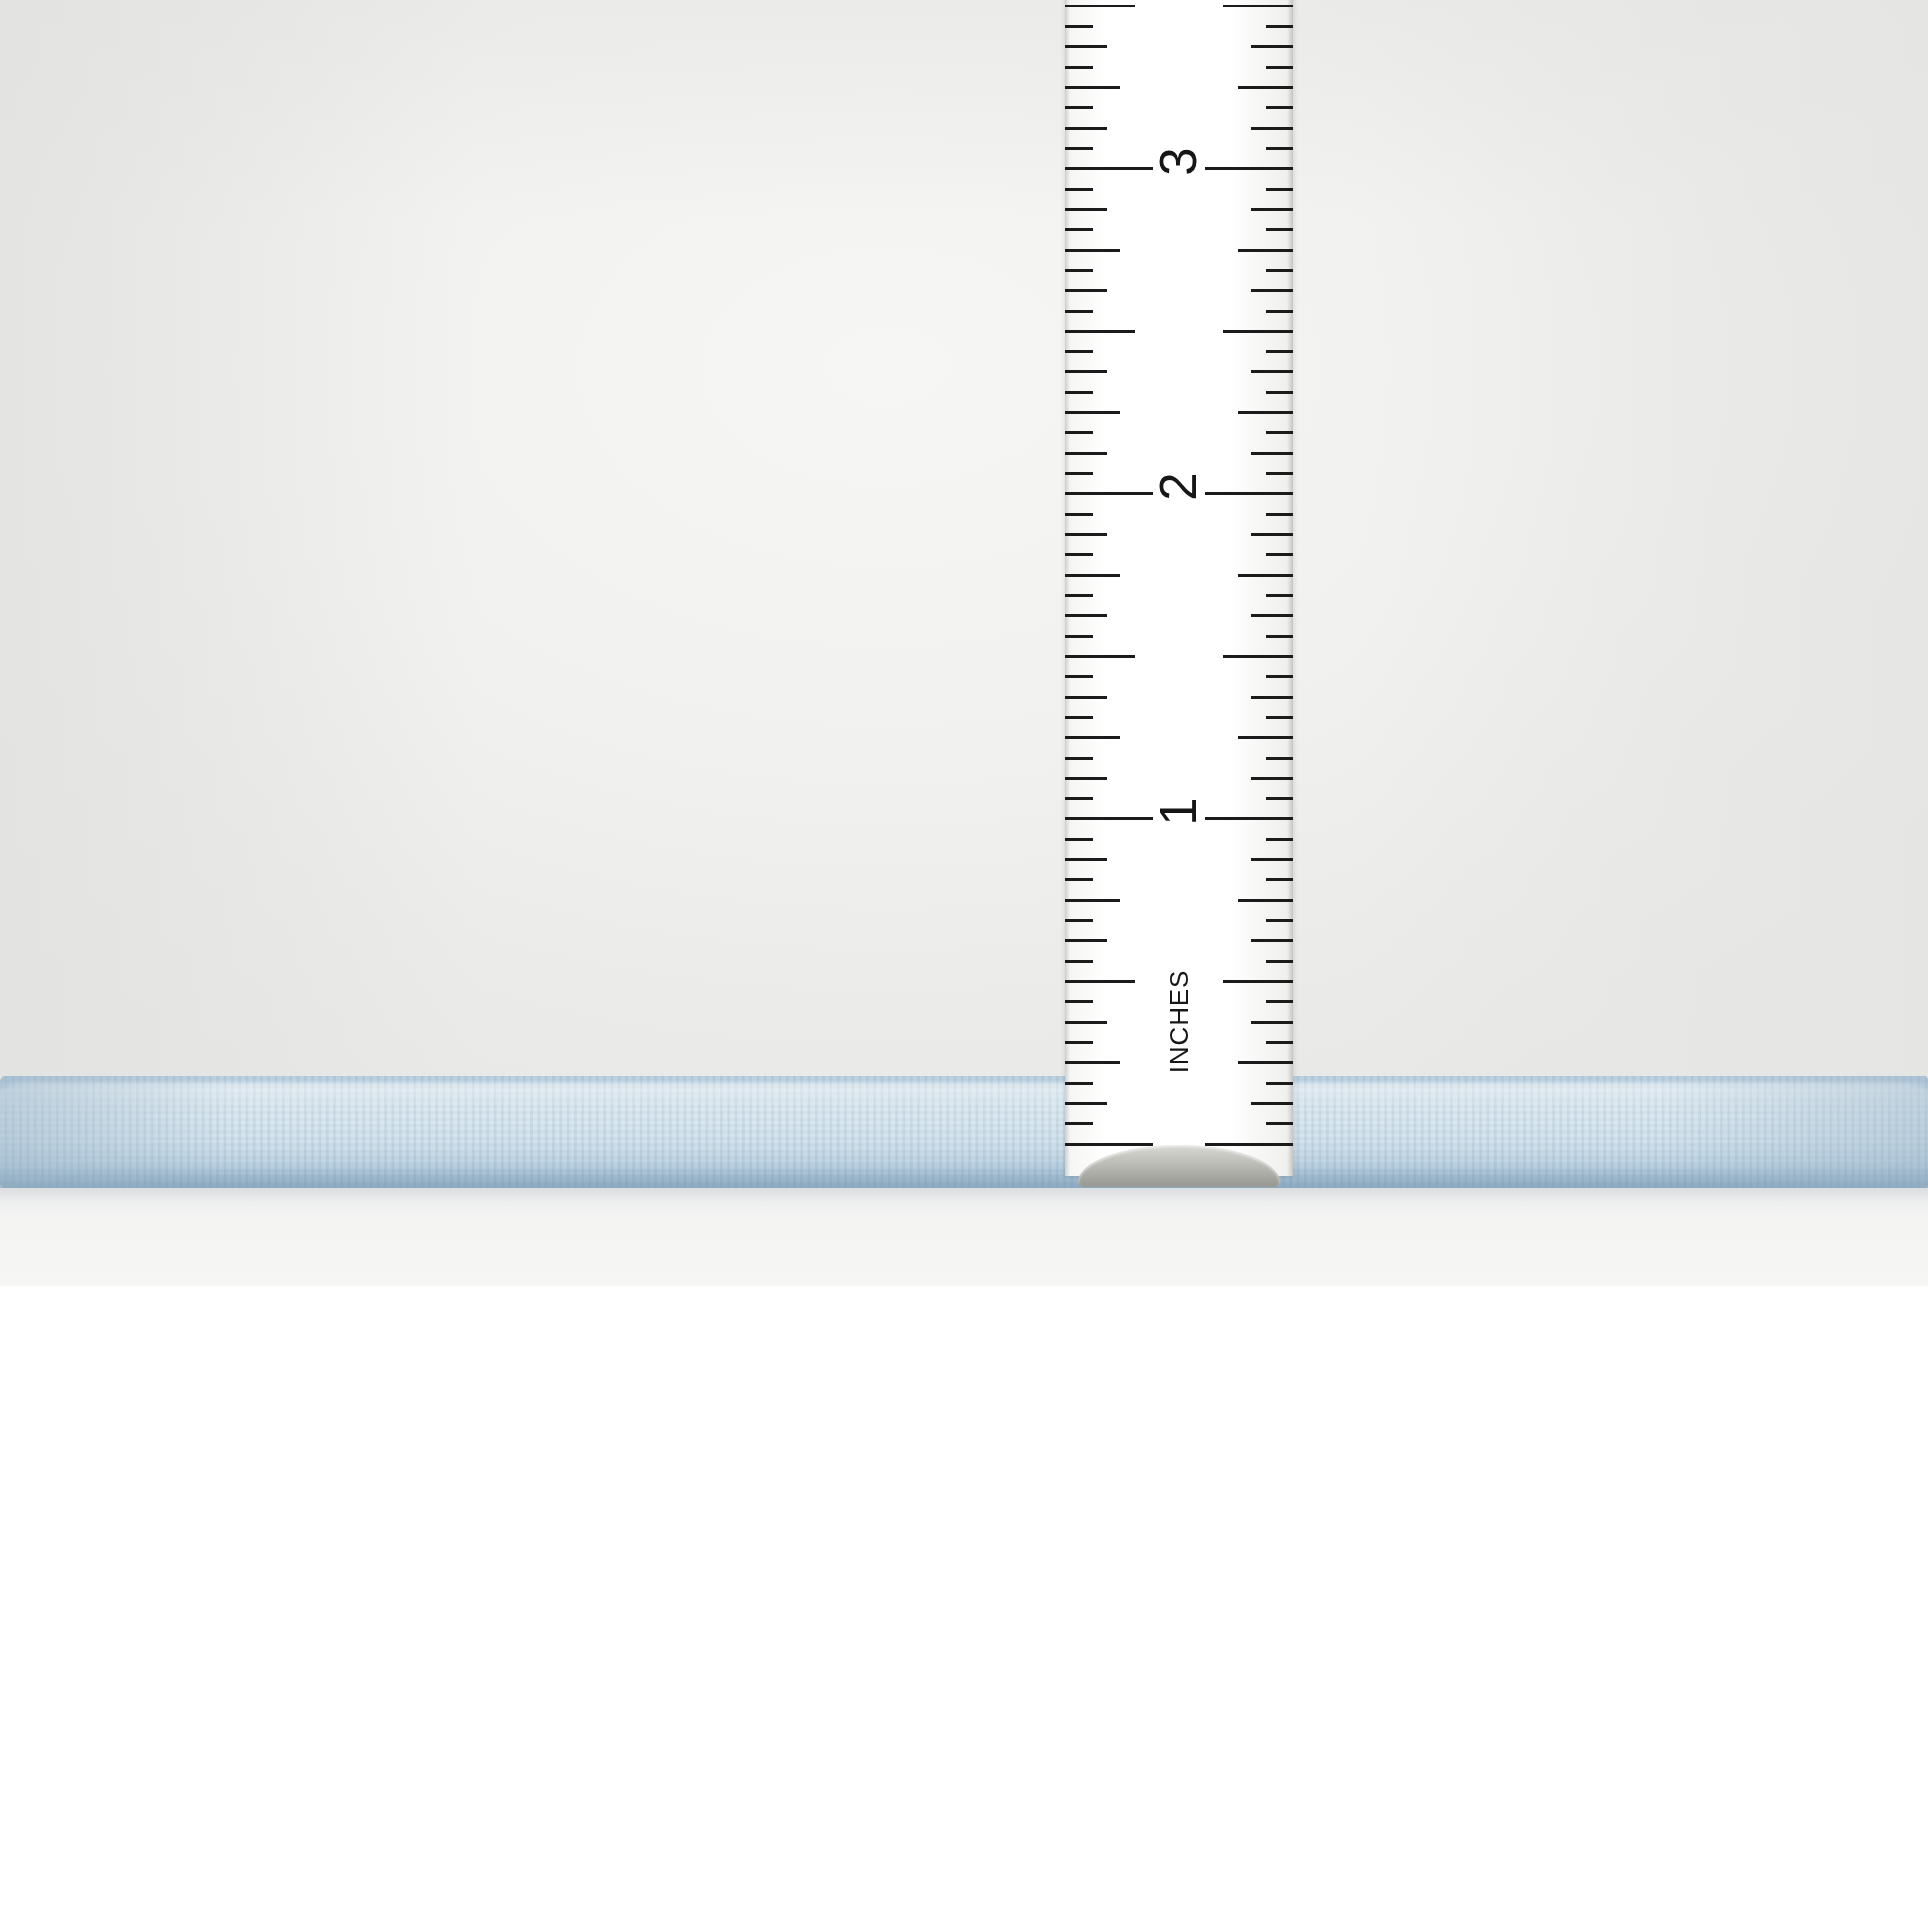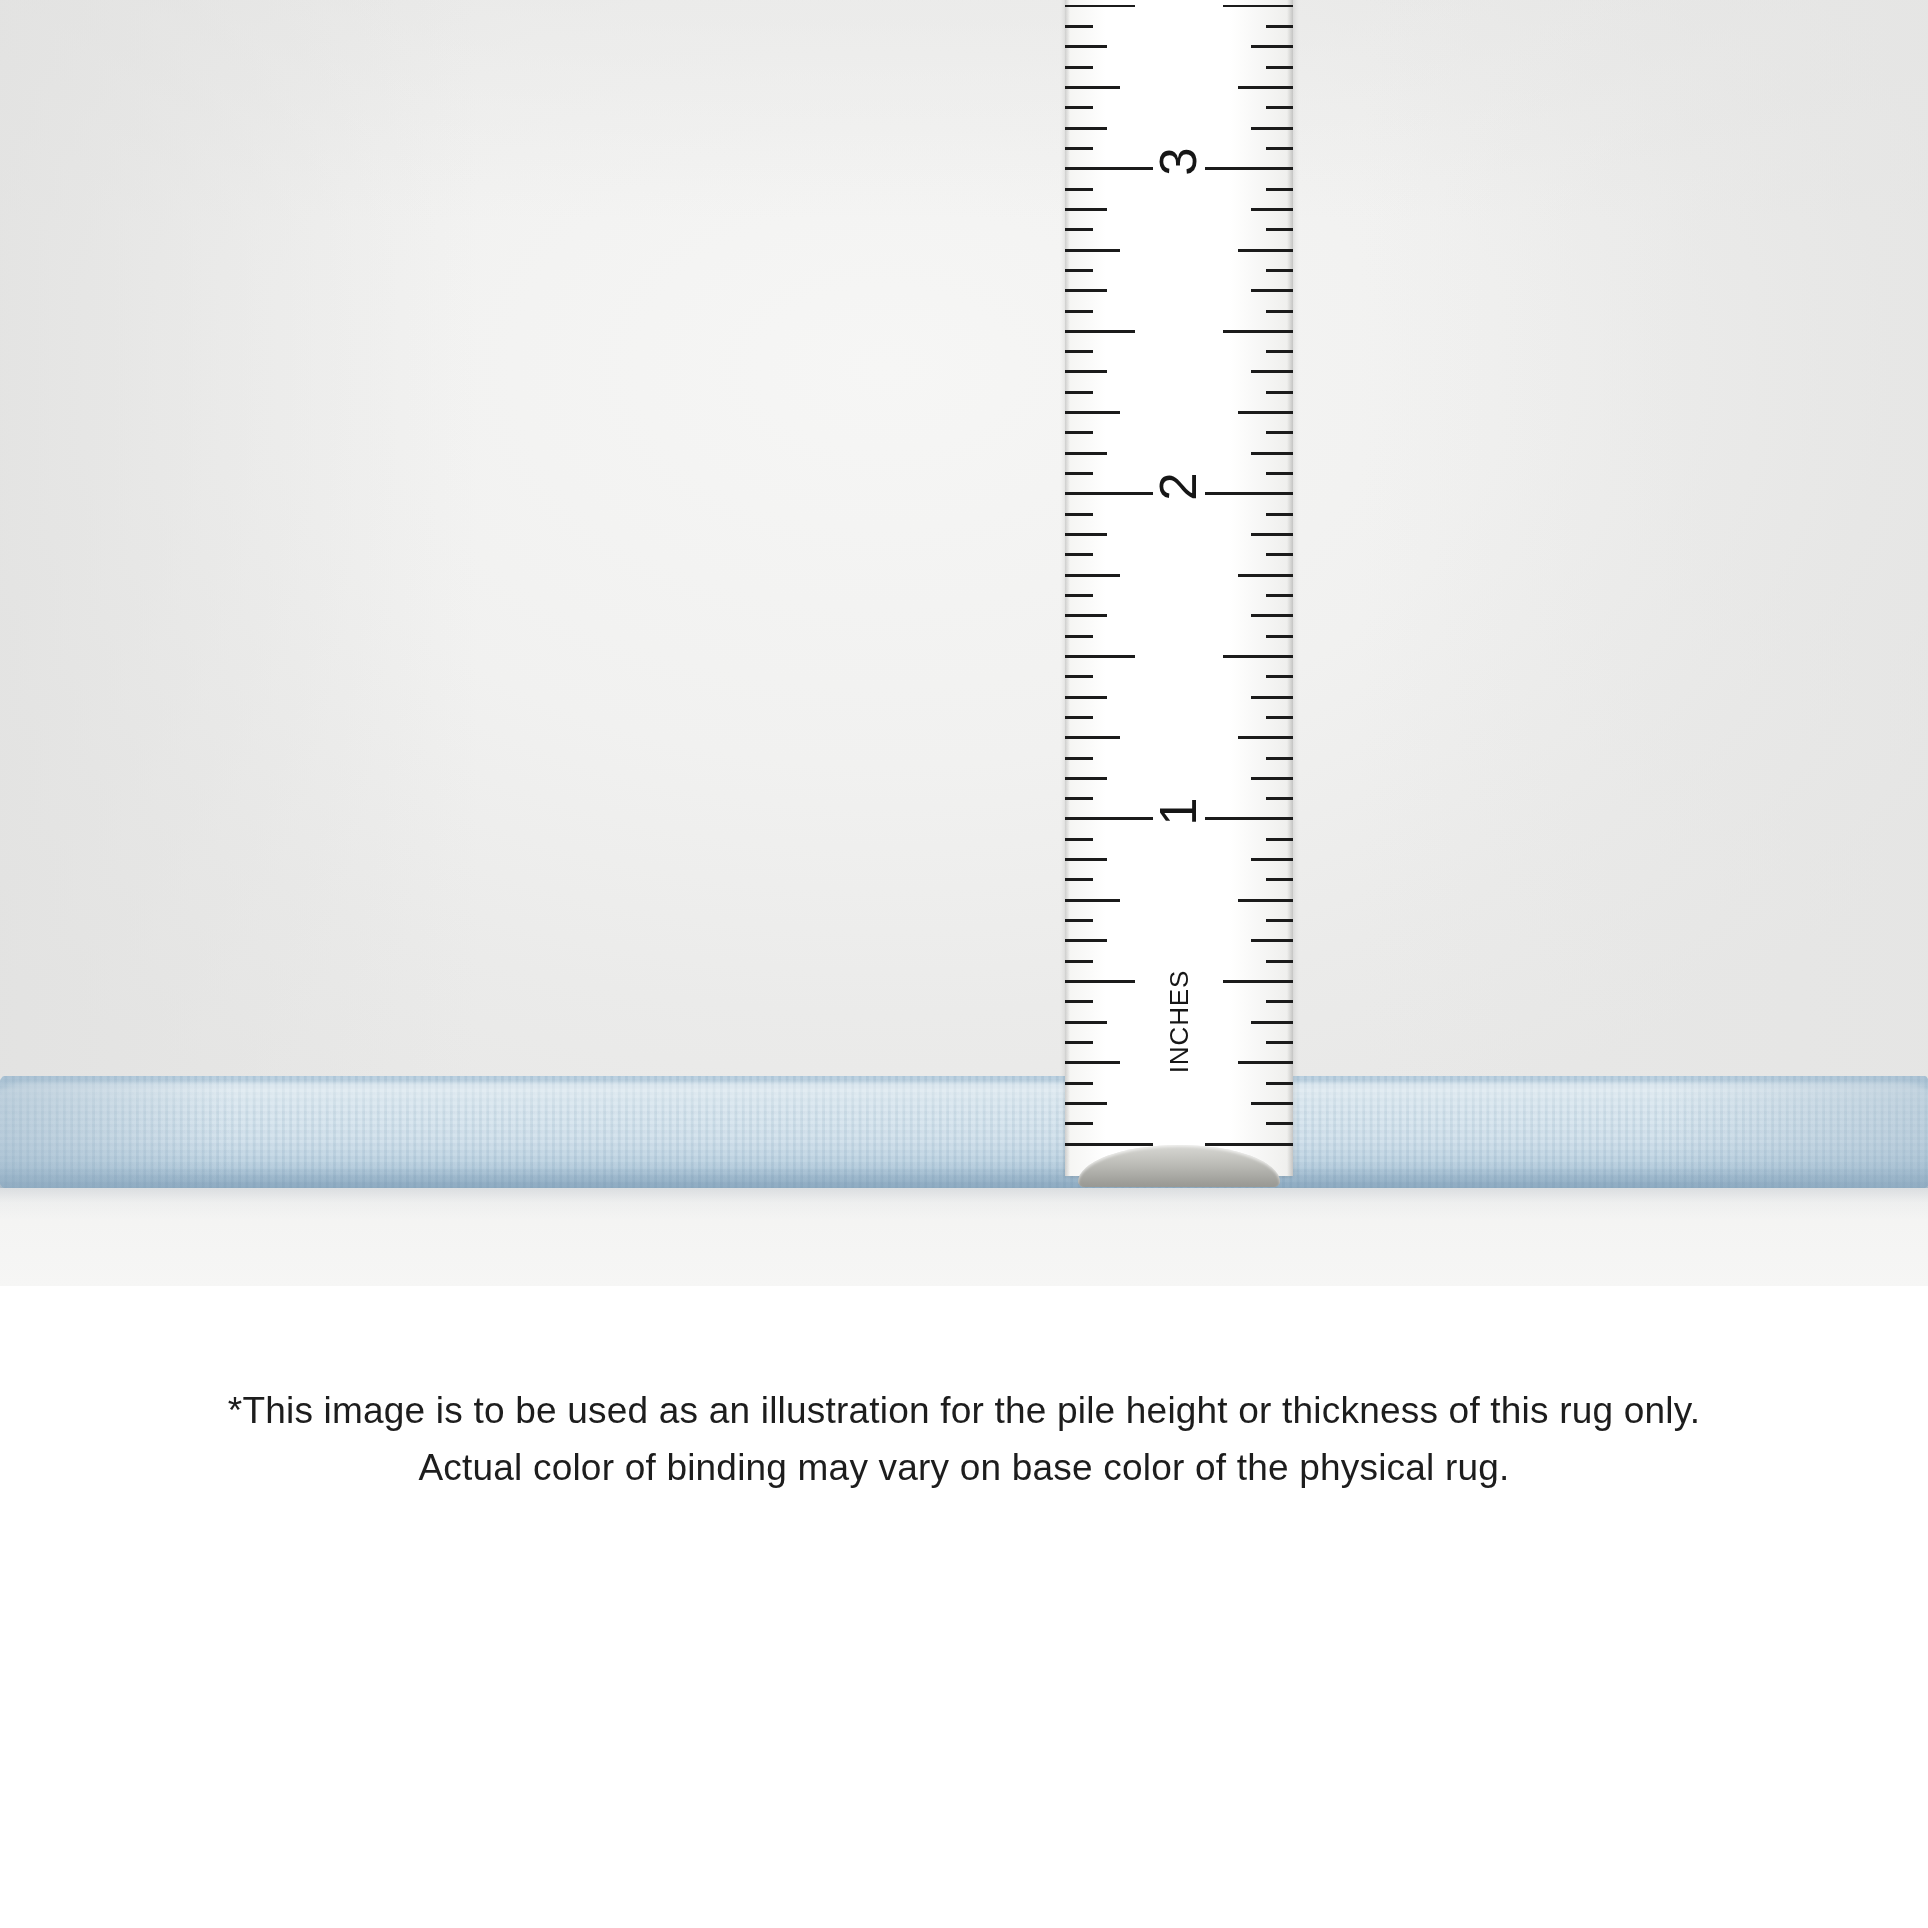"*This image is to be" div.caption { html: <div> <span>*This image is to be used as an illustration for the pile height or thickness of this rug only.</span> <span>Actual color of binding may vary on base color of the physical rug.</span> </div> -> none }
